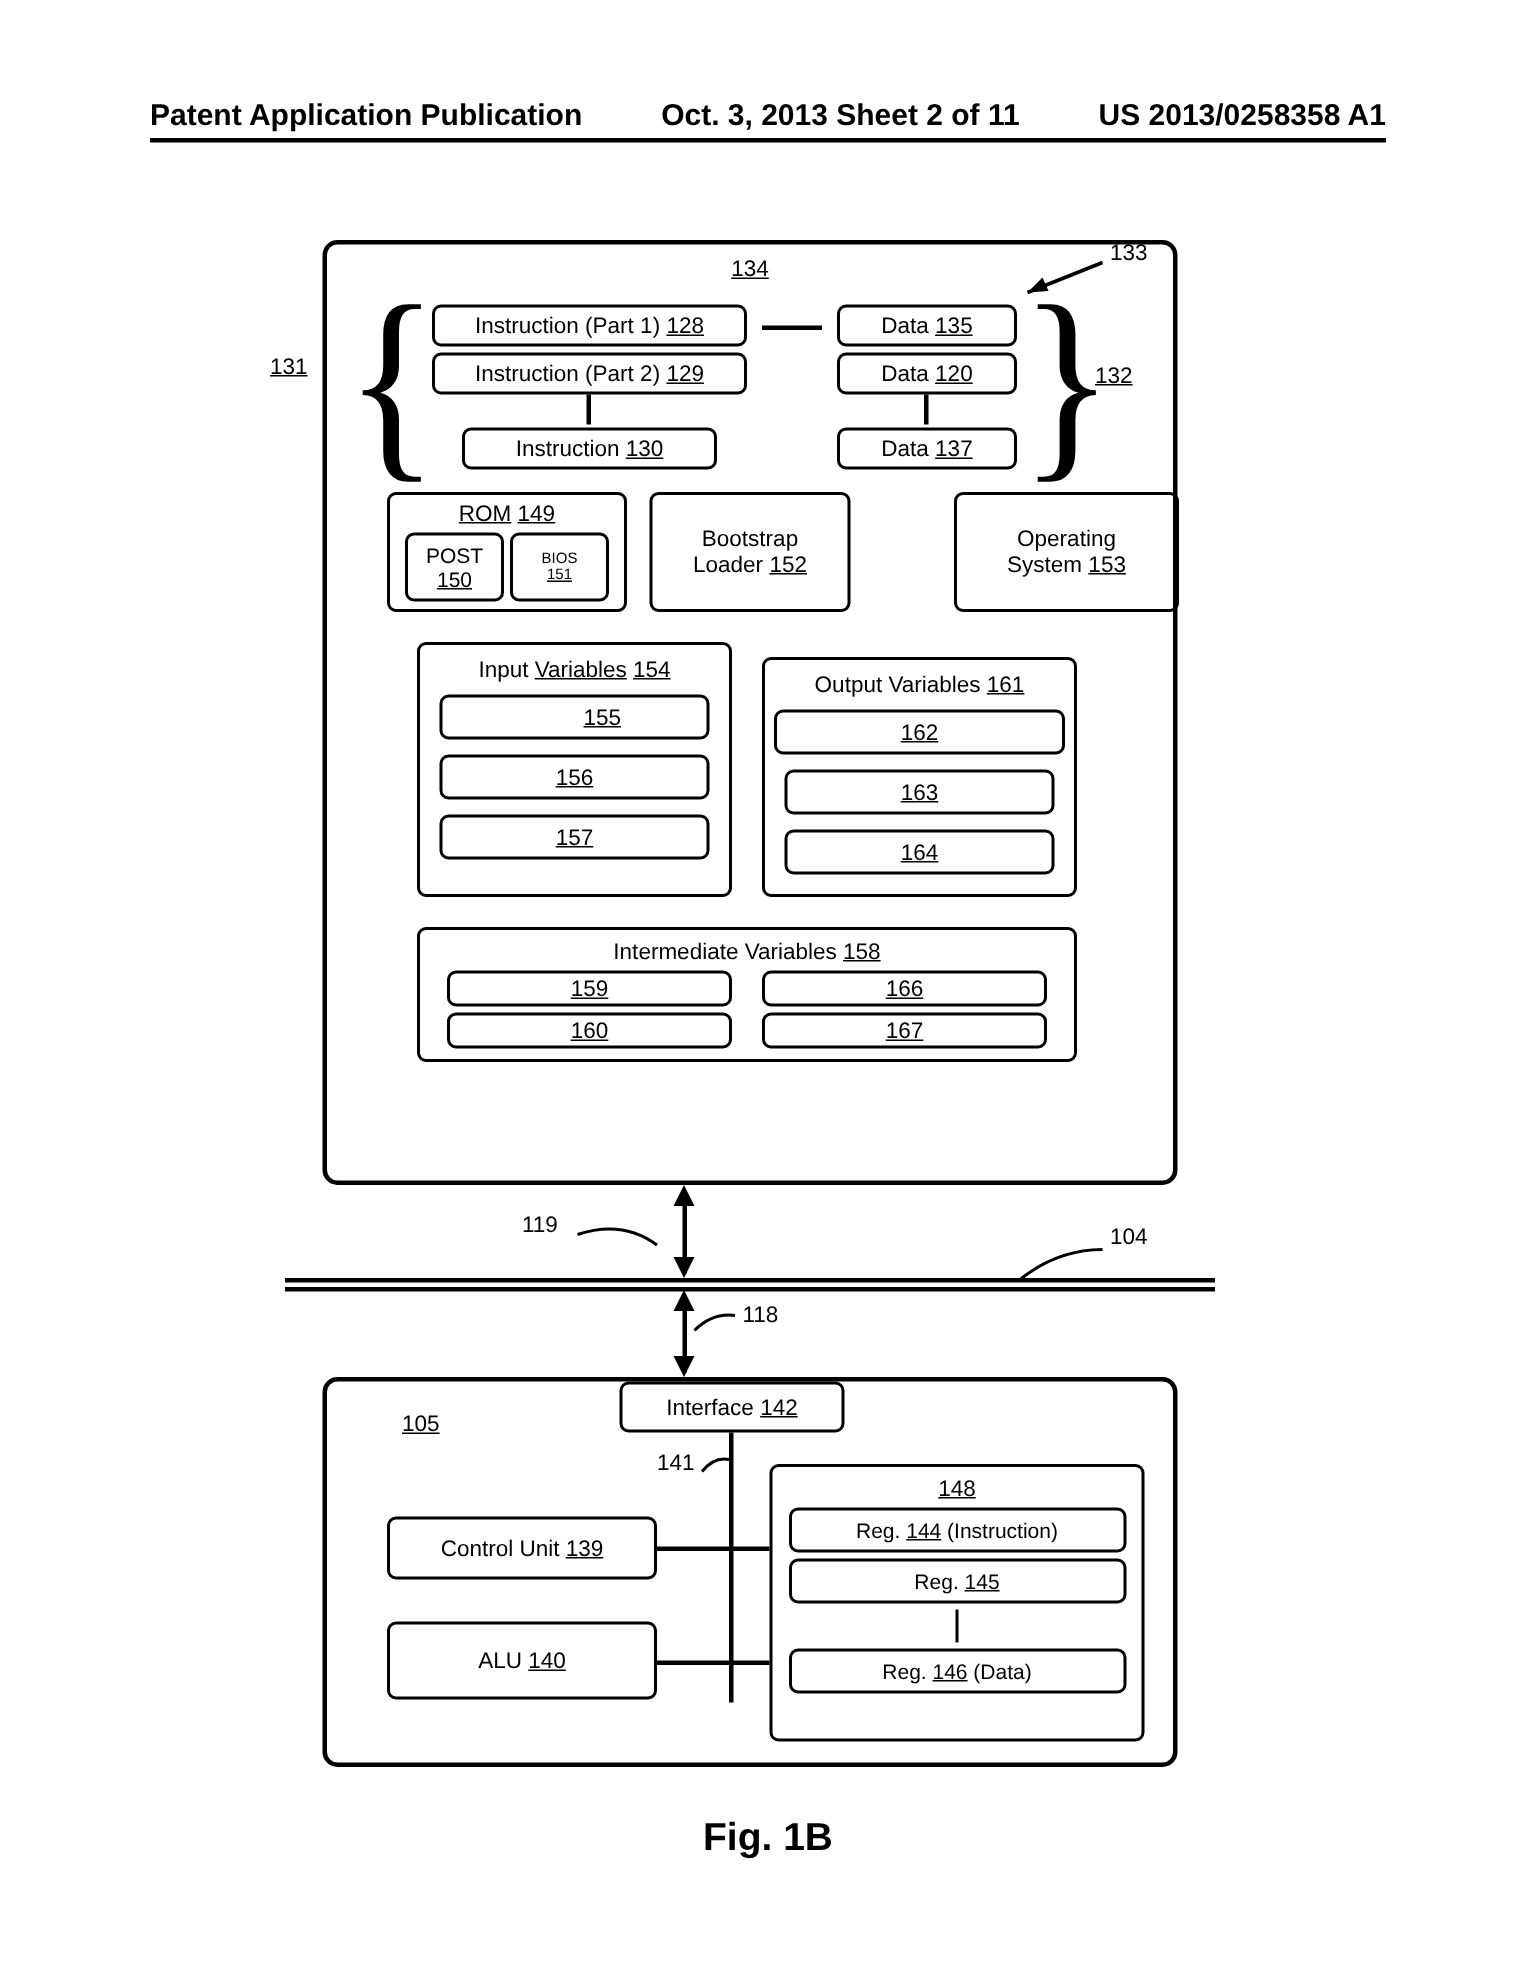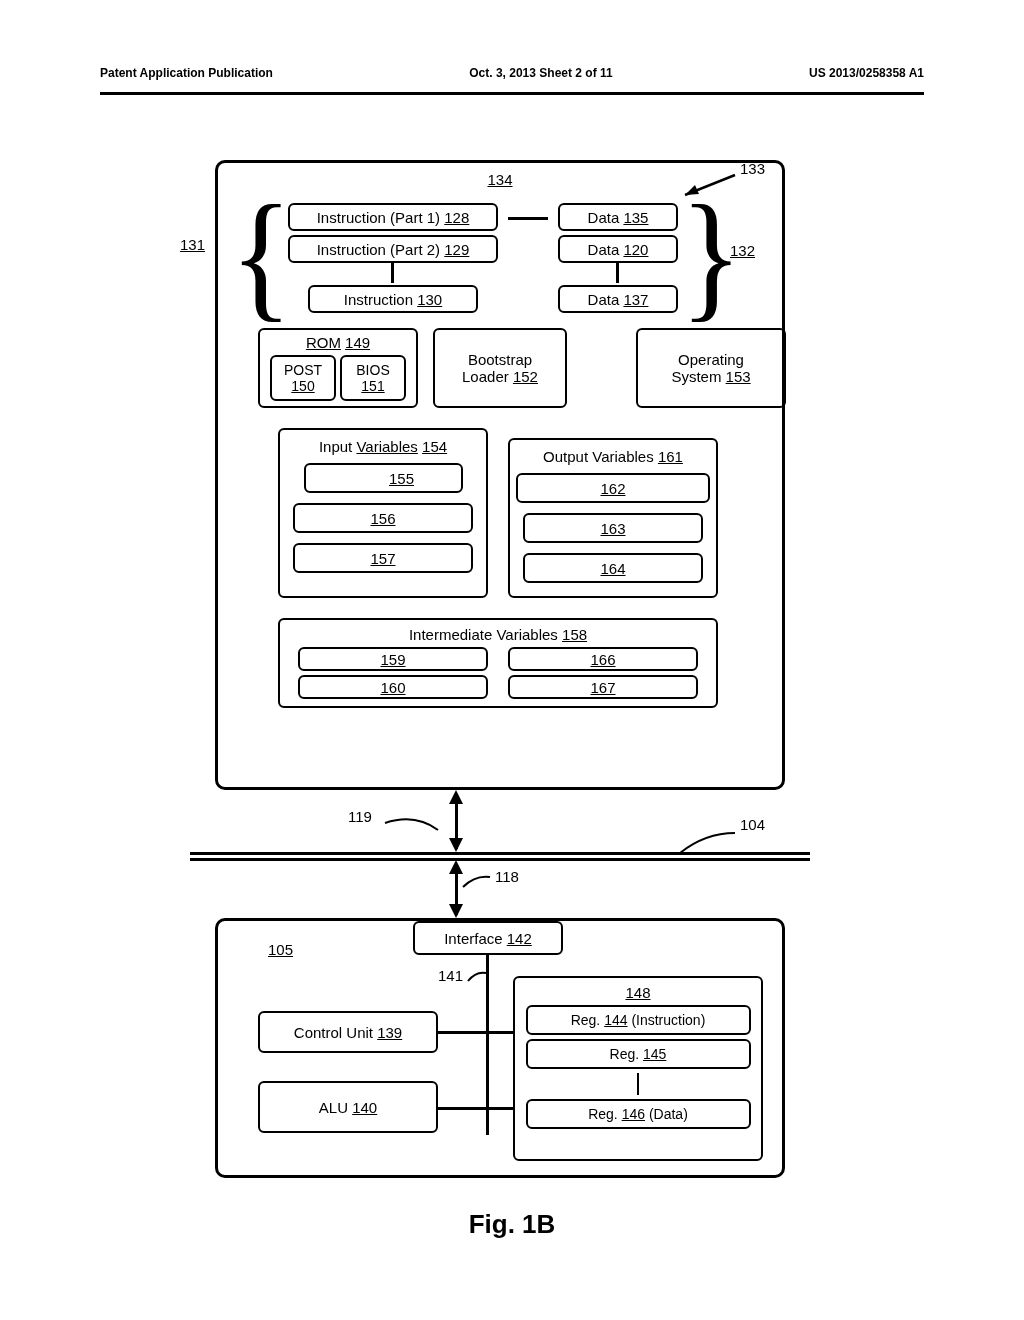"Patent Application Publication" .header { font-size: 12px -> 20px }
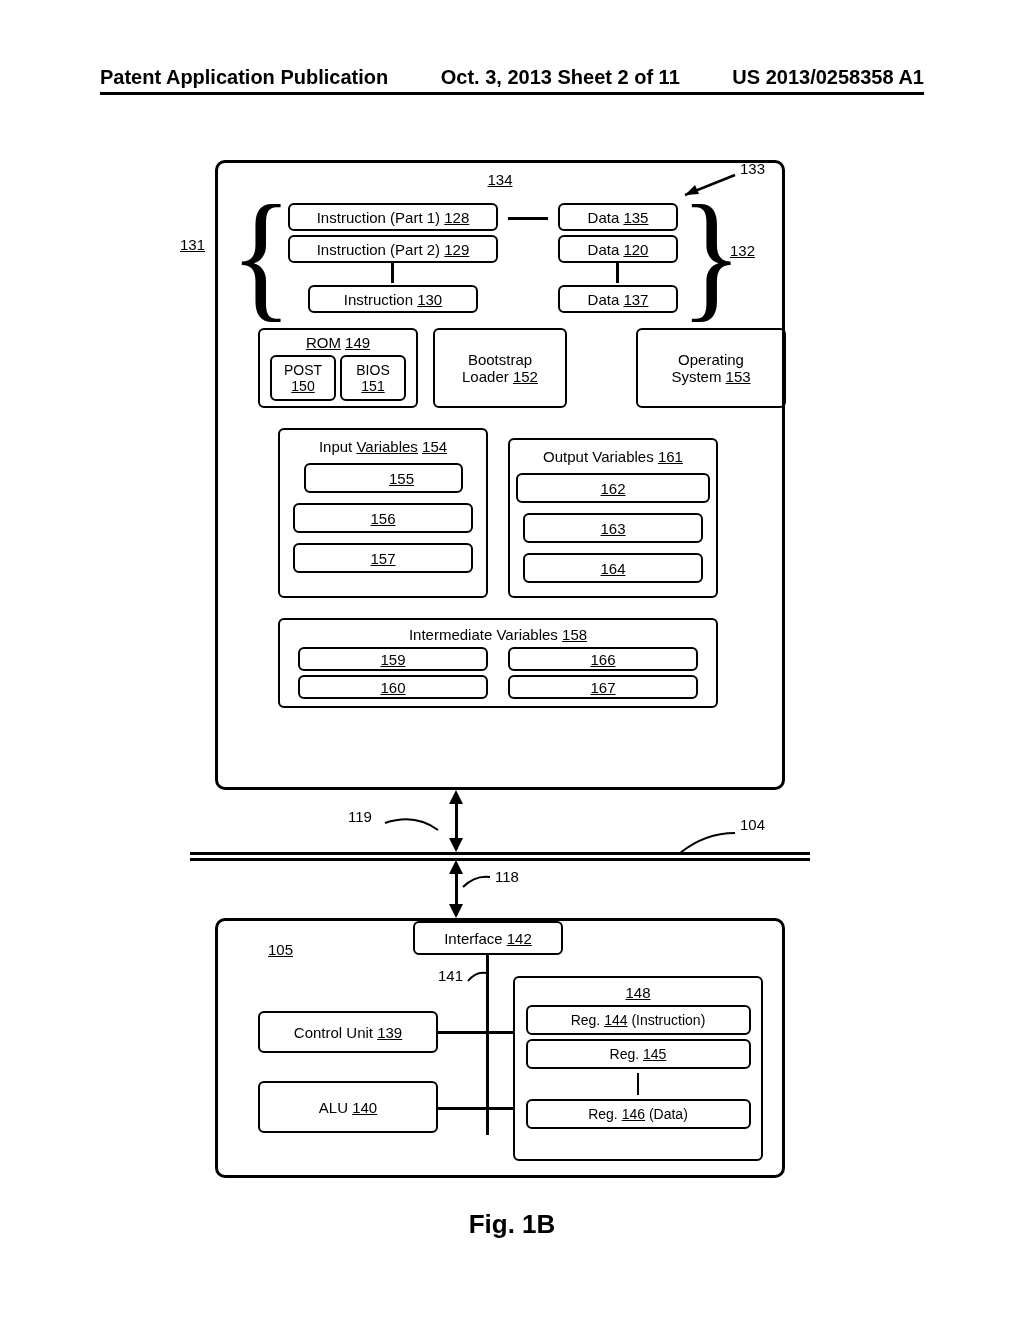"BIOS" div.sbox { font-size: 14px -> 10px }
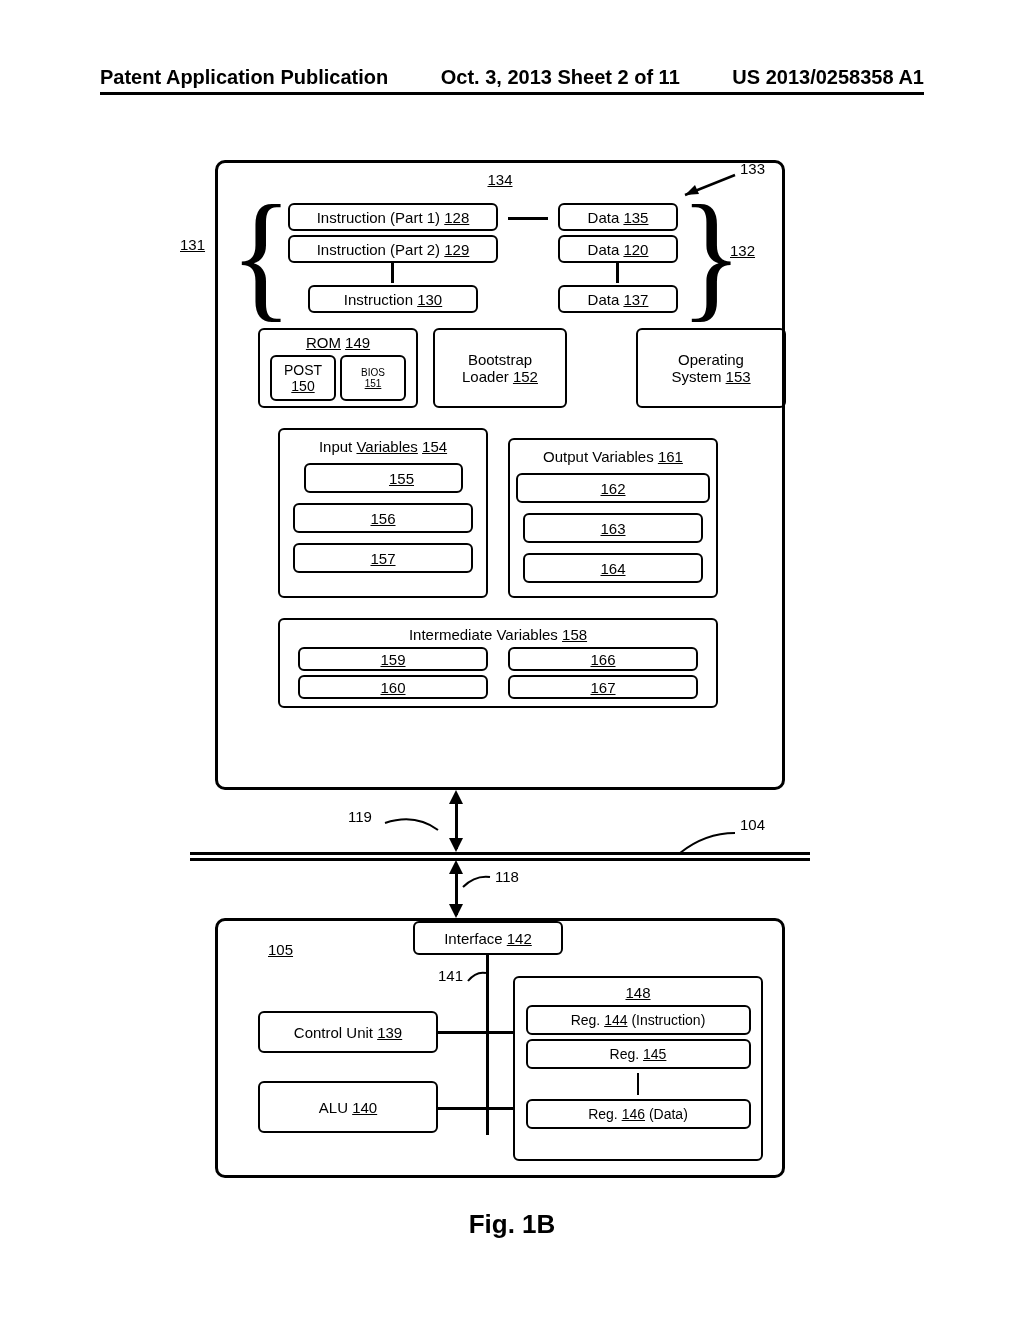"155" div.sbox { width: 159px -> 180px }
